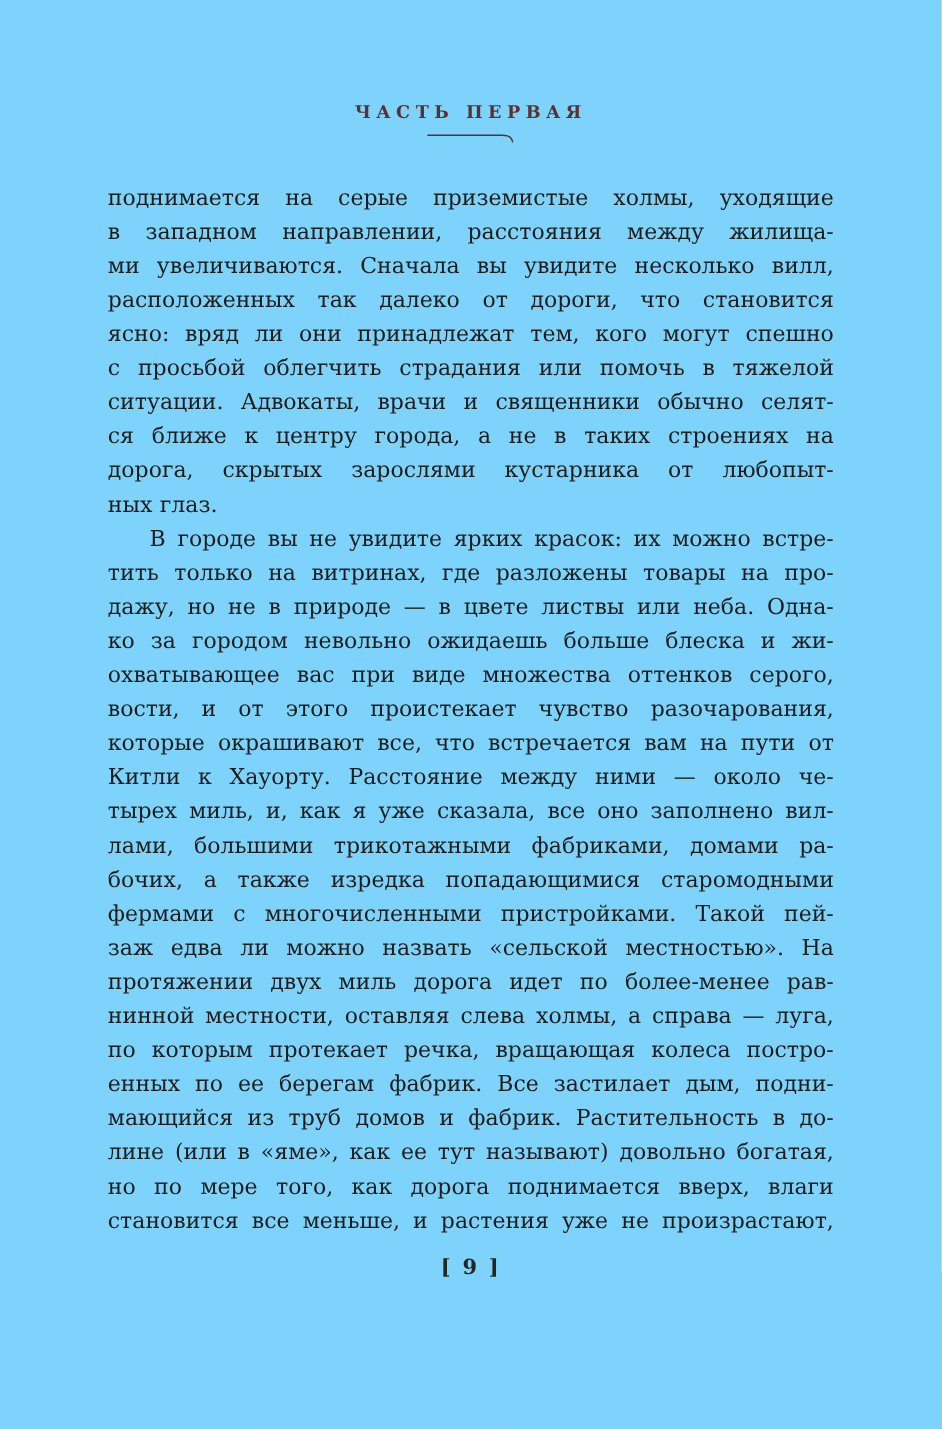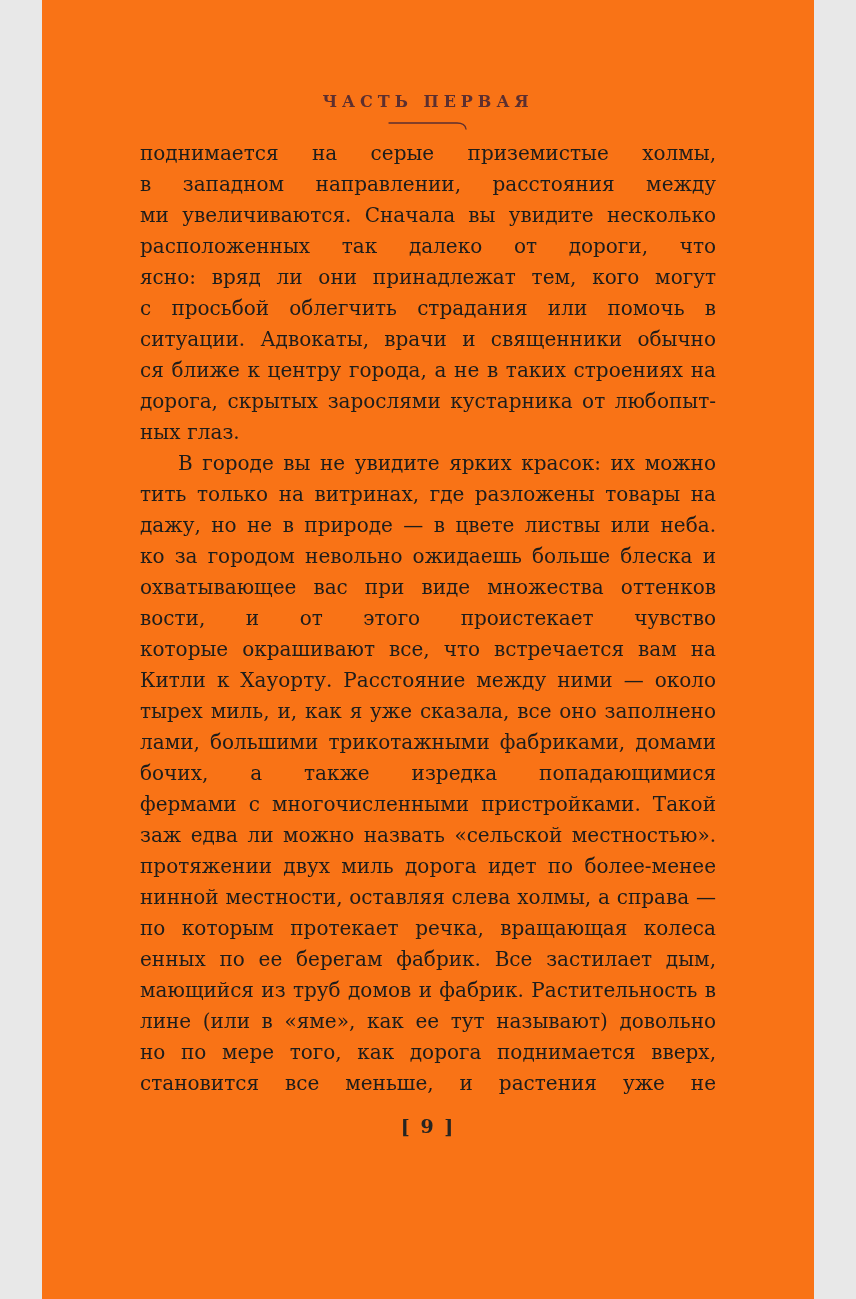"ЧАСТЬ ПЕРВАЯ" .page { background: #f97316 -> #7dd3fc; width: 772px -> 856px }
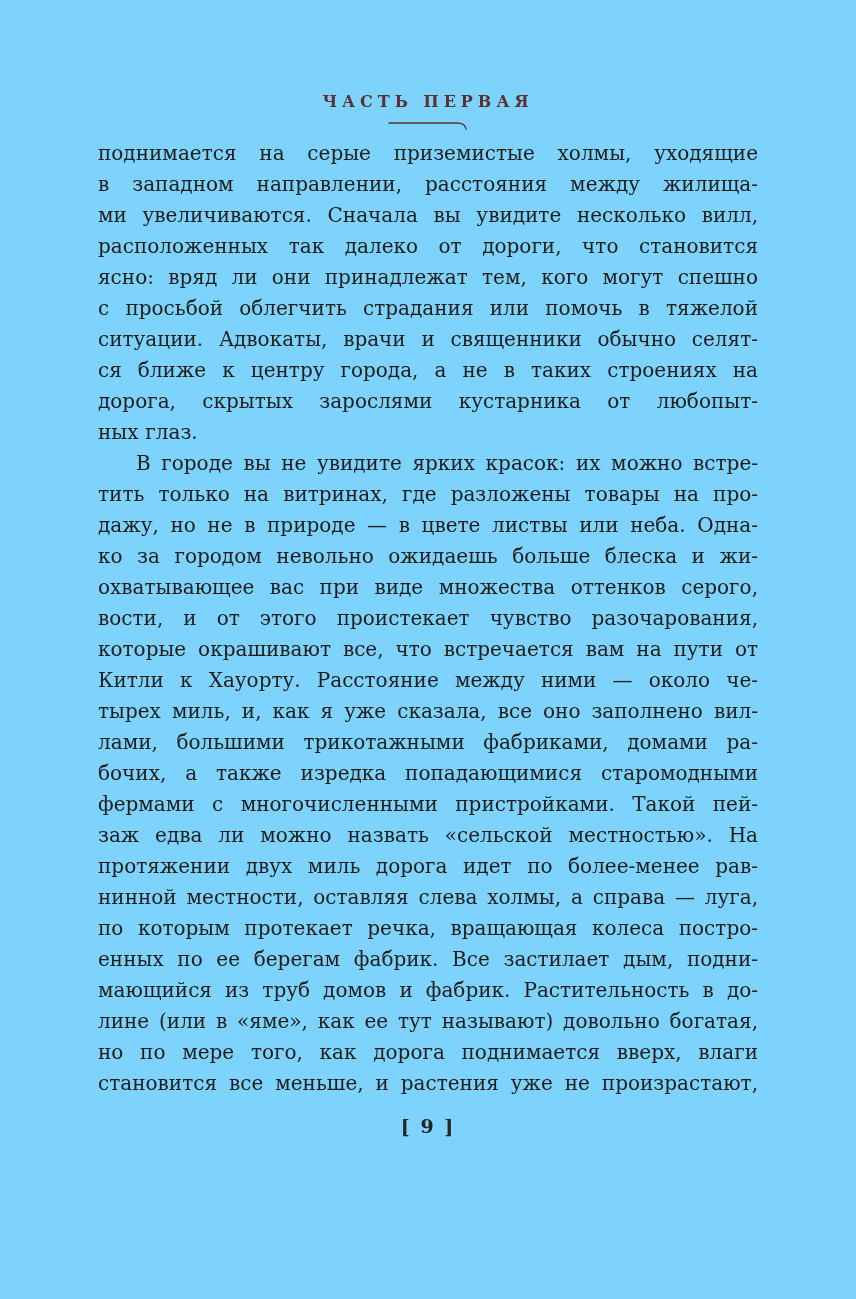"поднимается на серые приземистые холмы," .text-block { margin-top: 10px -> 36px }
